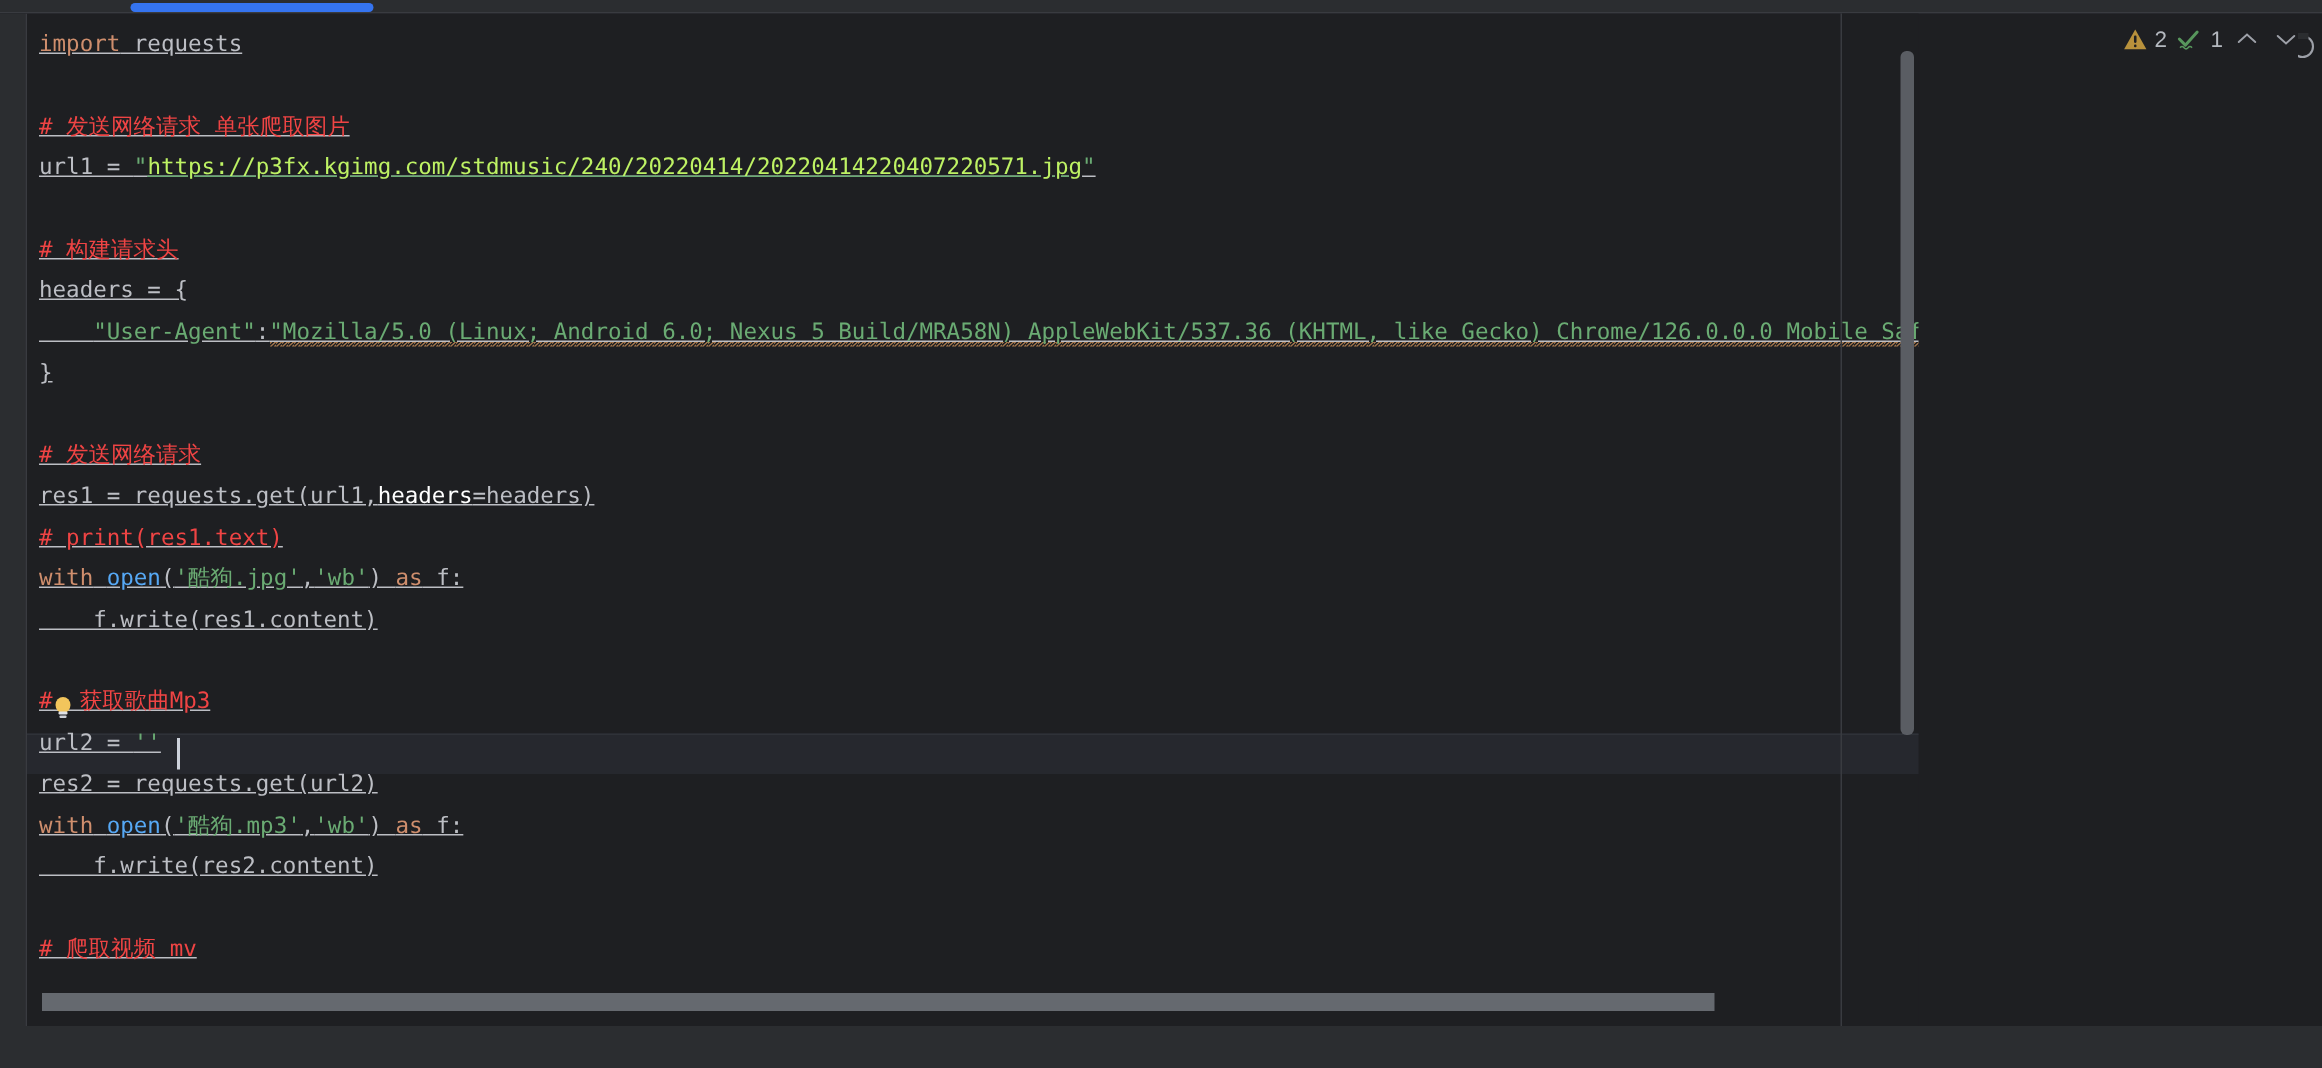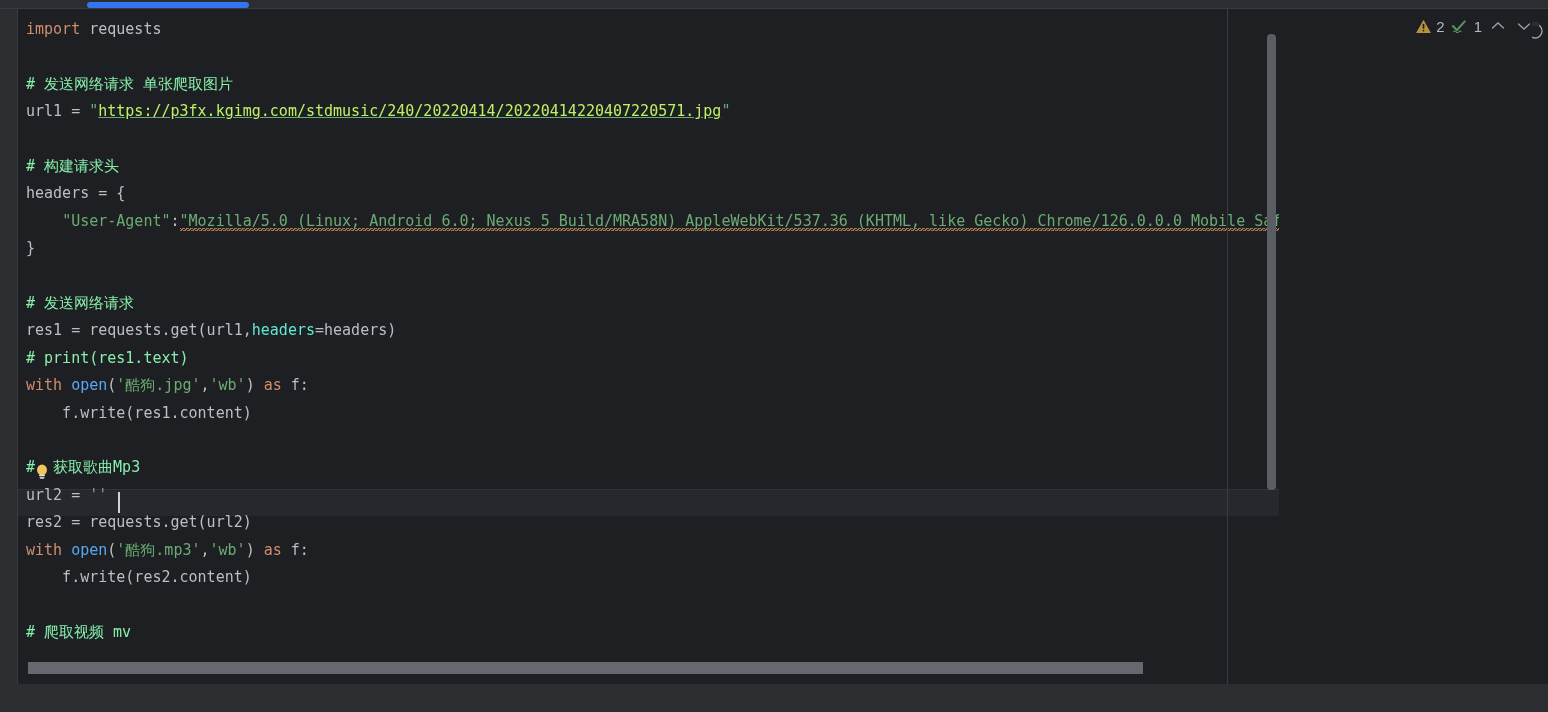"import requests" .ln { text-decoration: none -> underline }
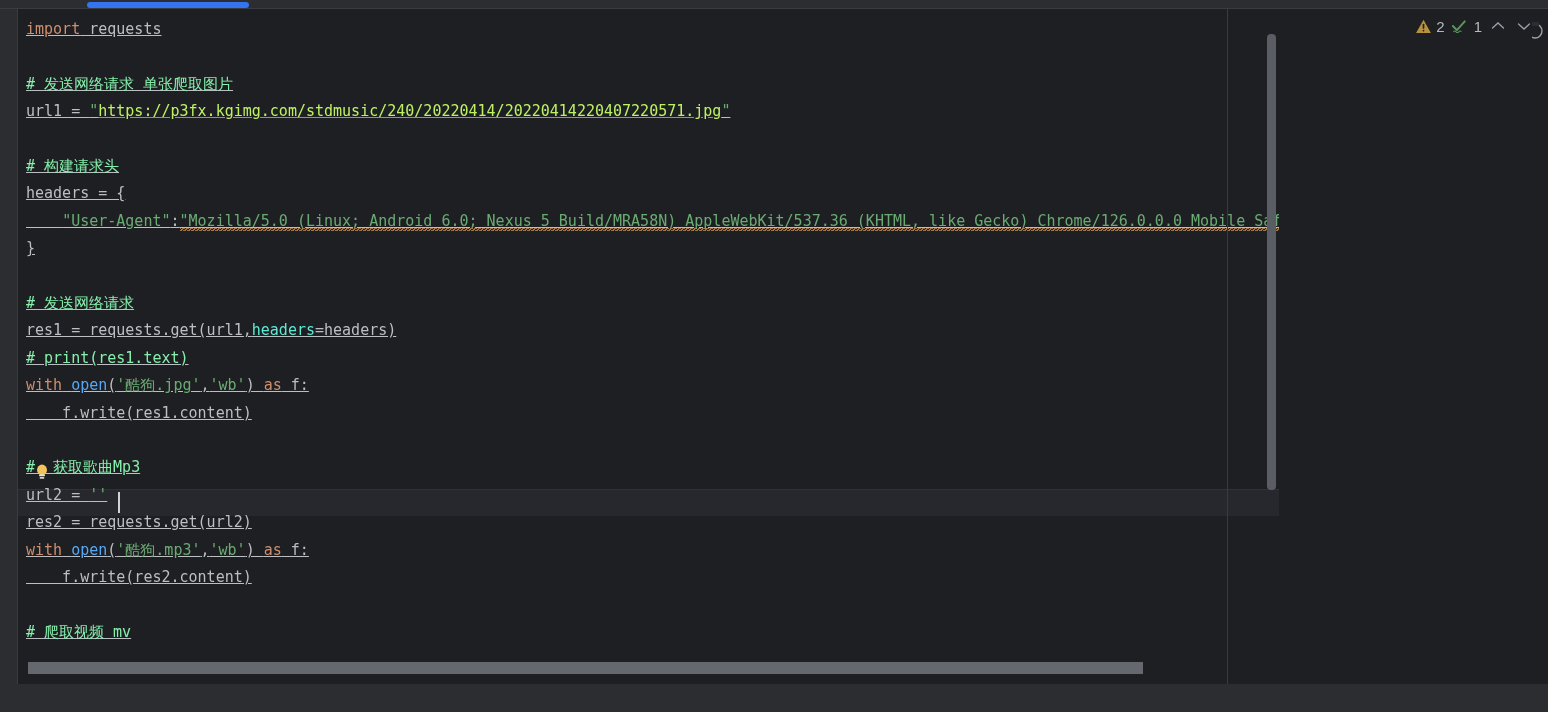"# 发送网络请求 单张爬取图片" .cmt { color: #86efac -> #ef4444 }
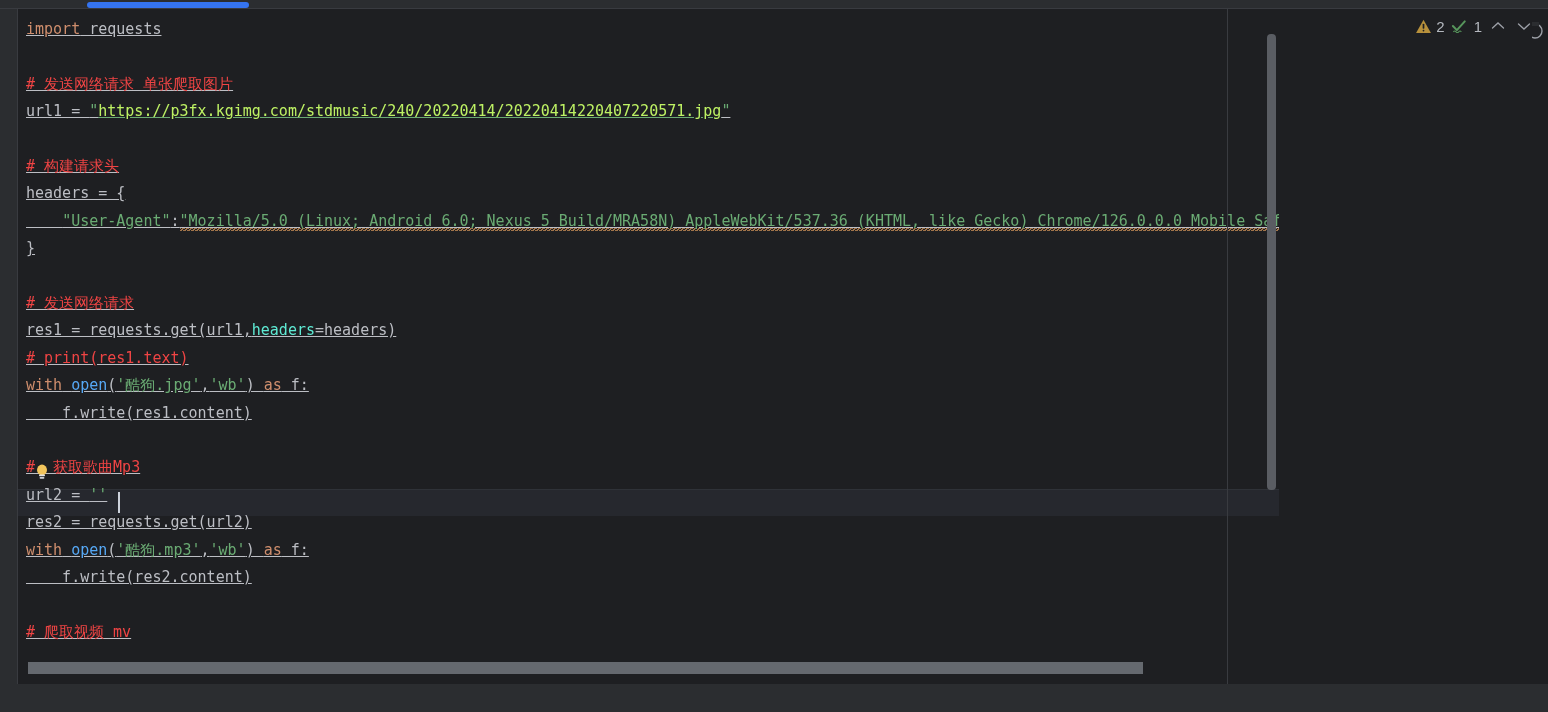"headers" .named { color: #5eead4 -> #ffffff }
